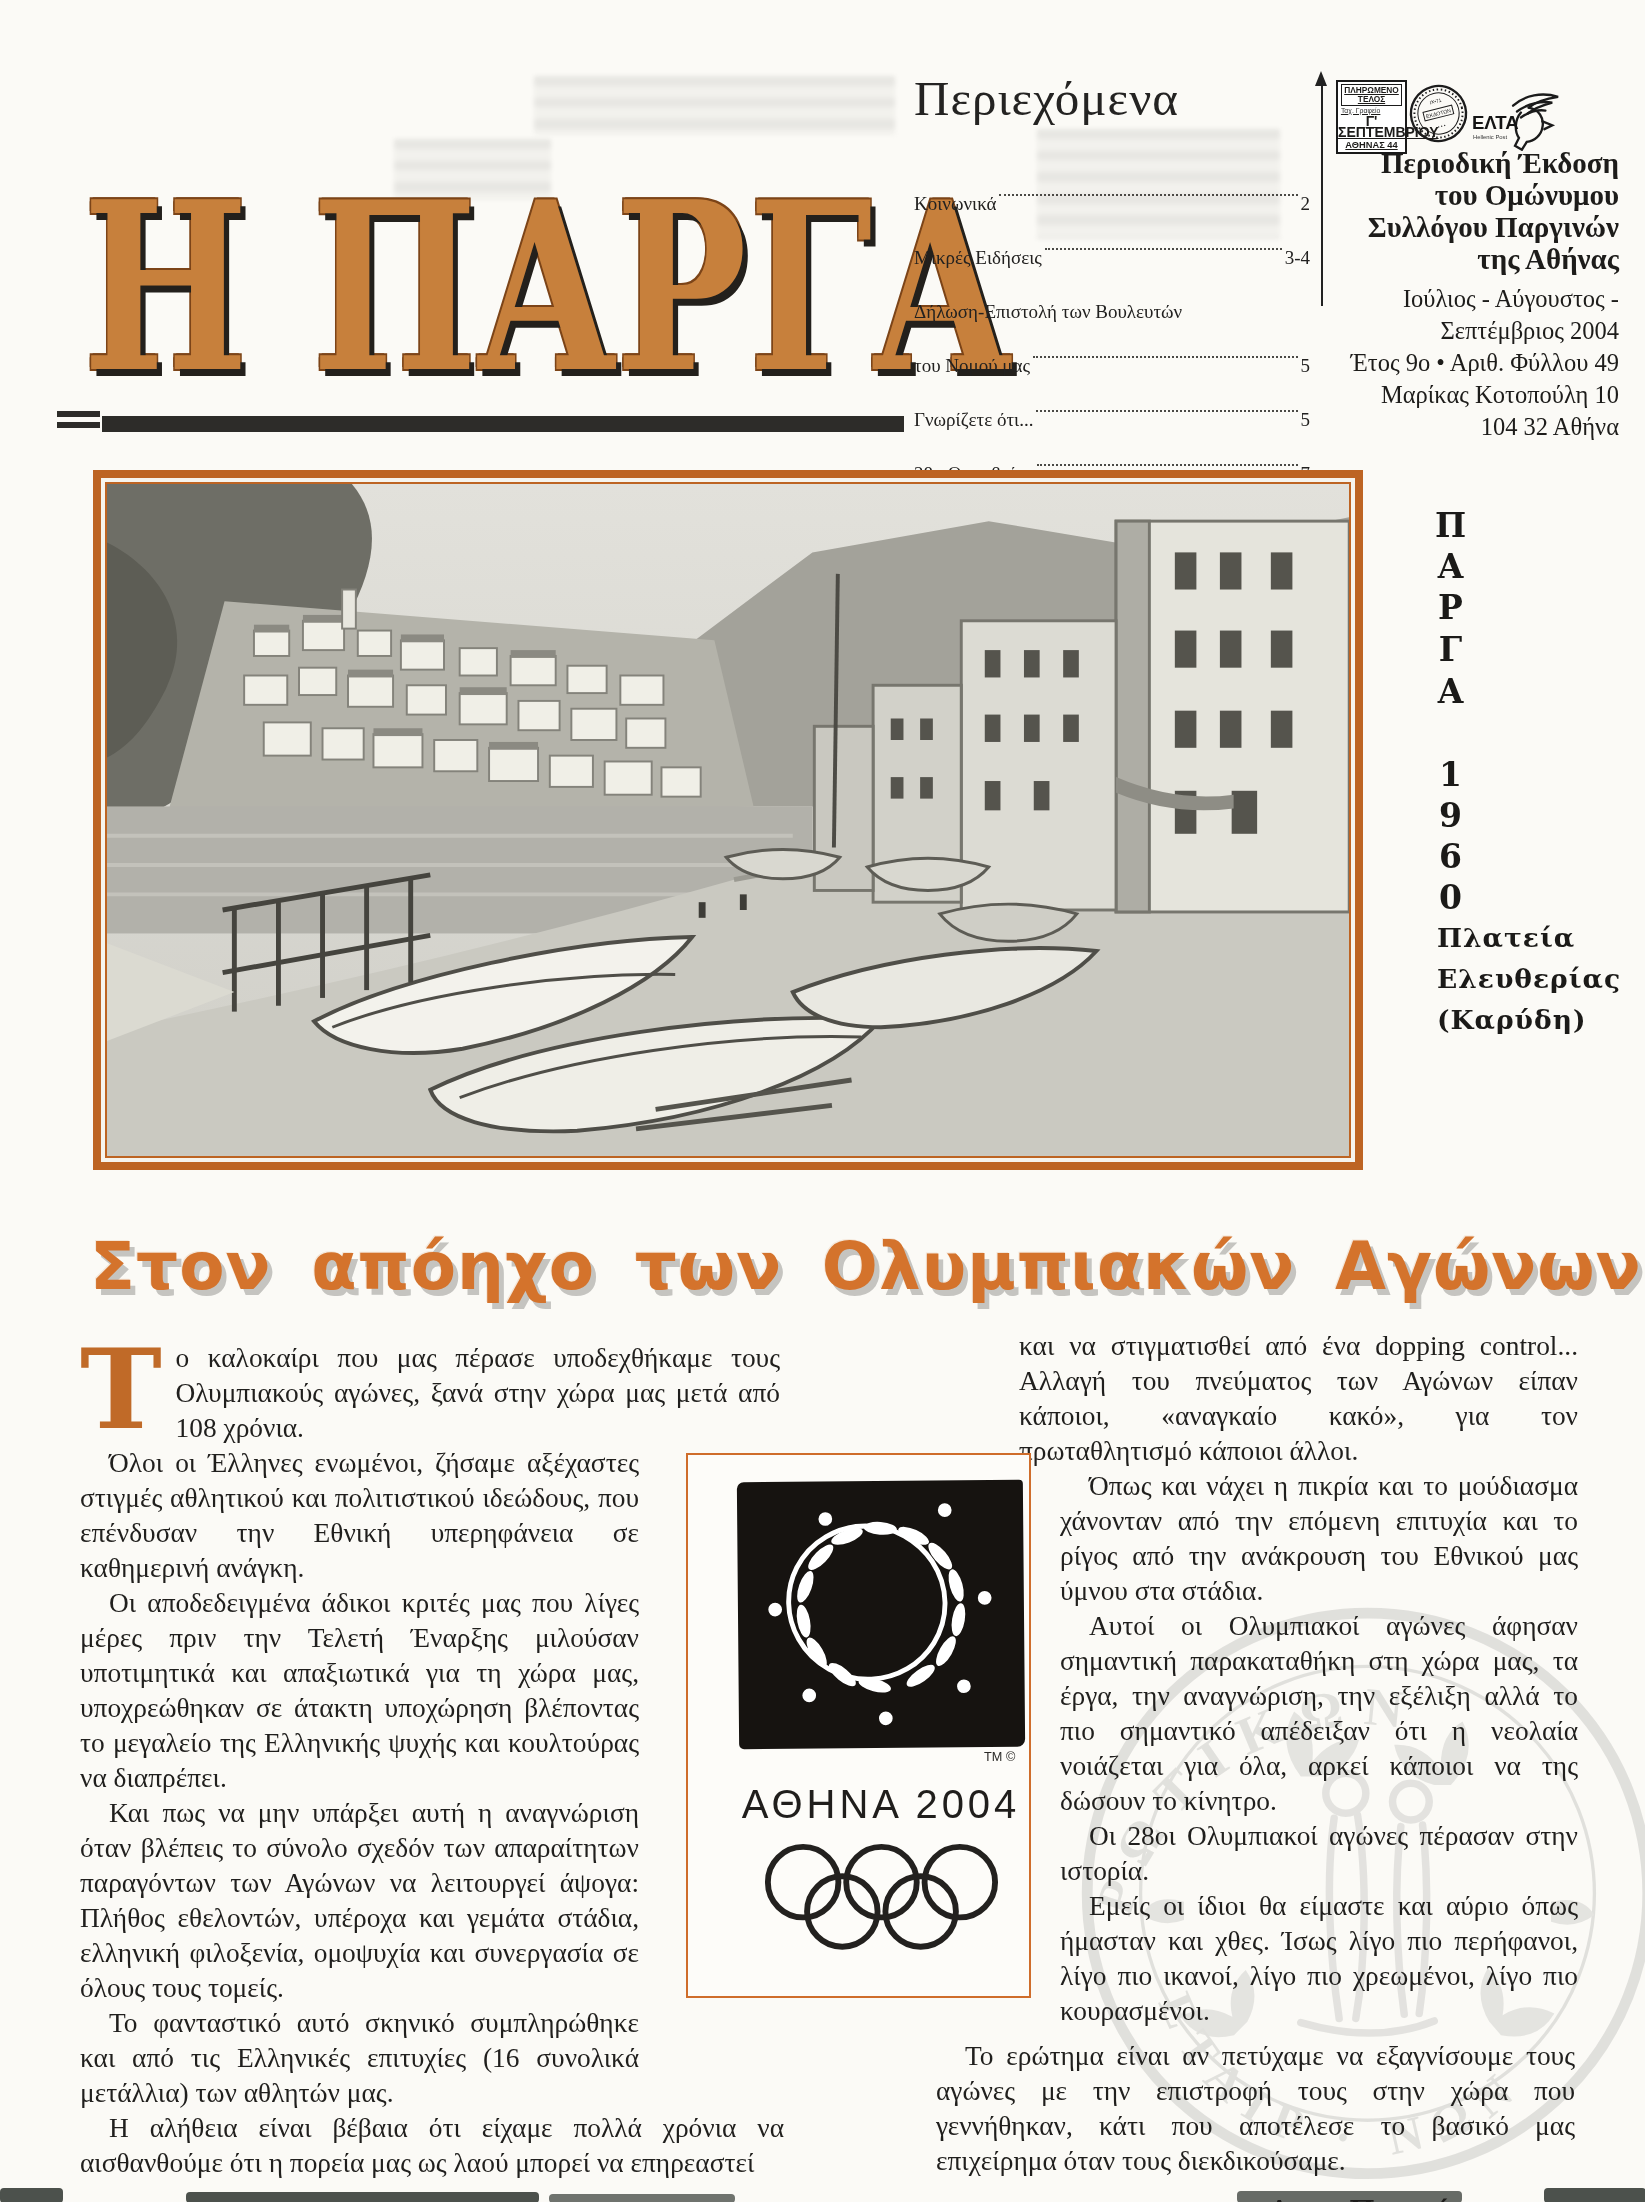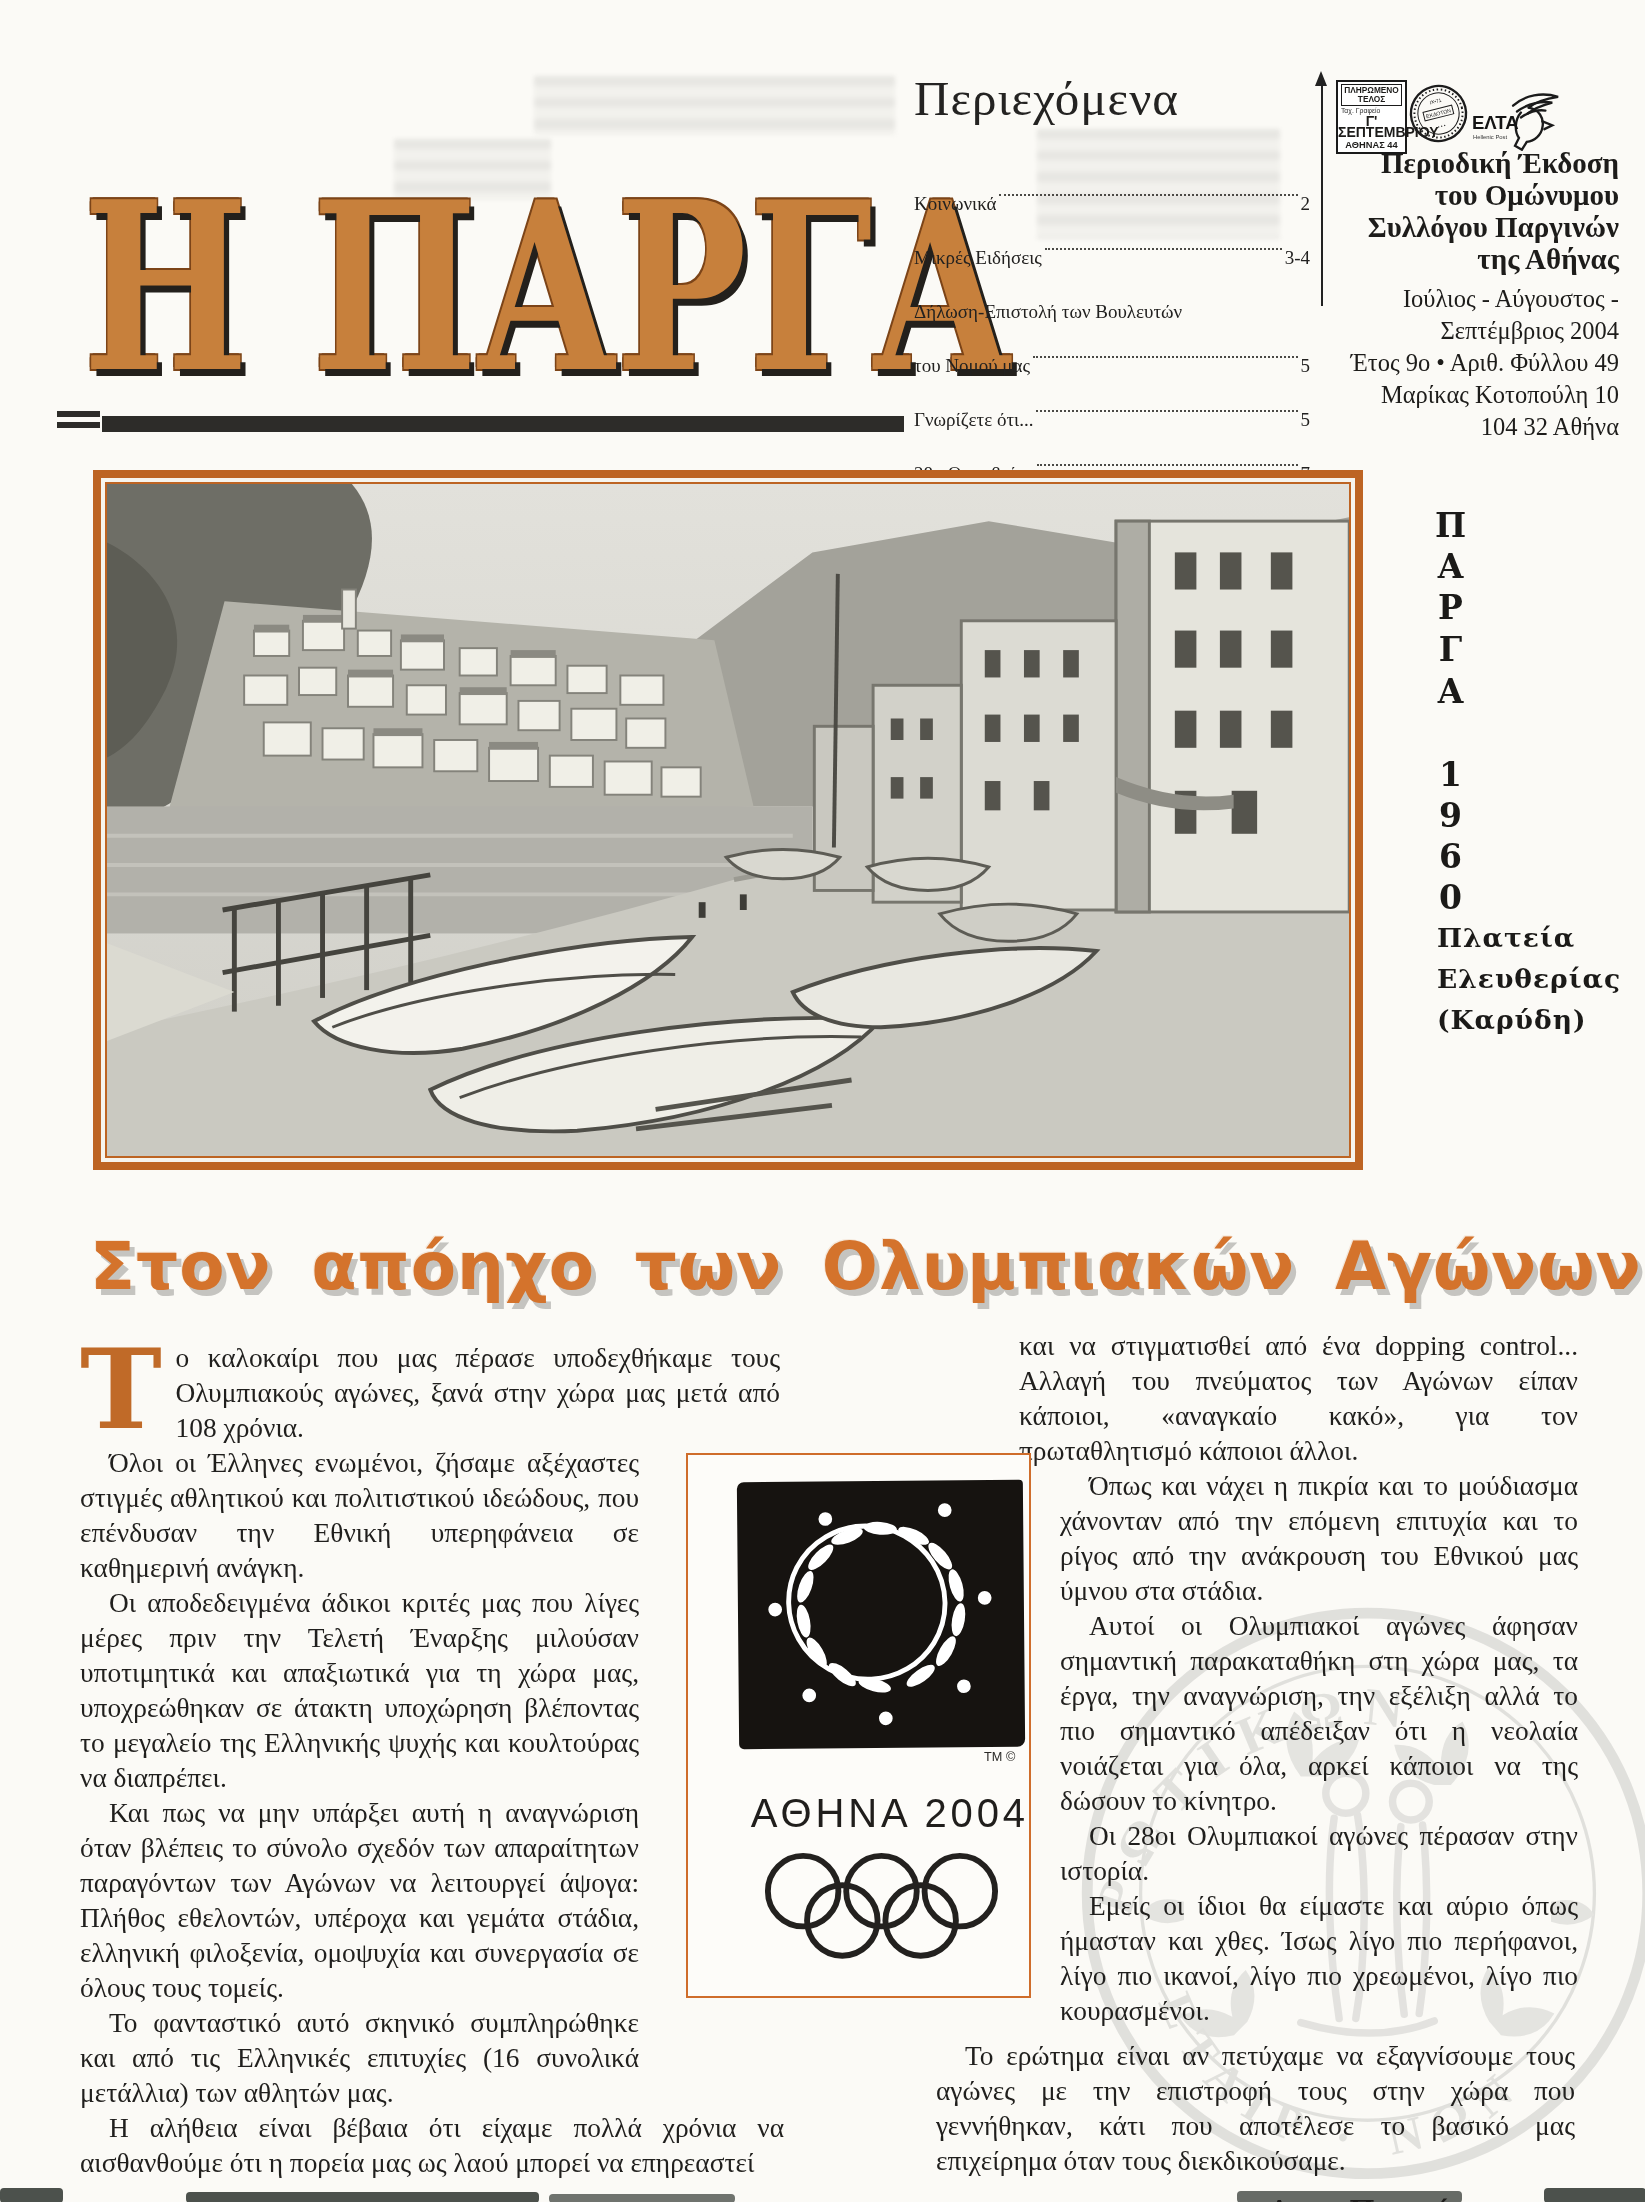"ΠΛΗΡΩΜΕΝΟ ΤΕΛΟΣ" #postal-box { text-decoration: none -> underline }
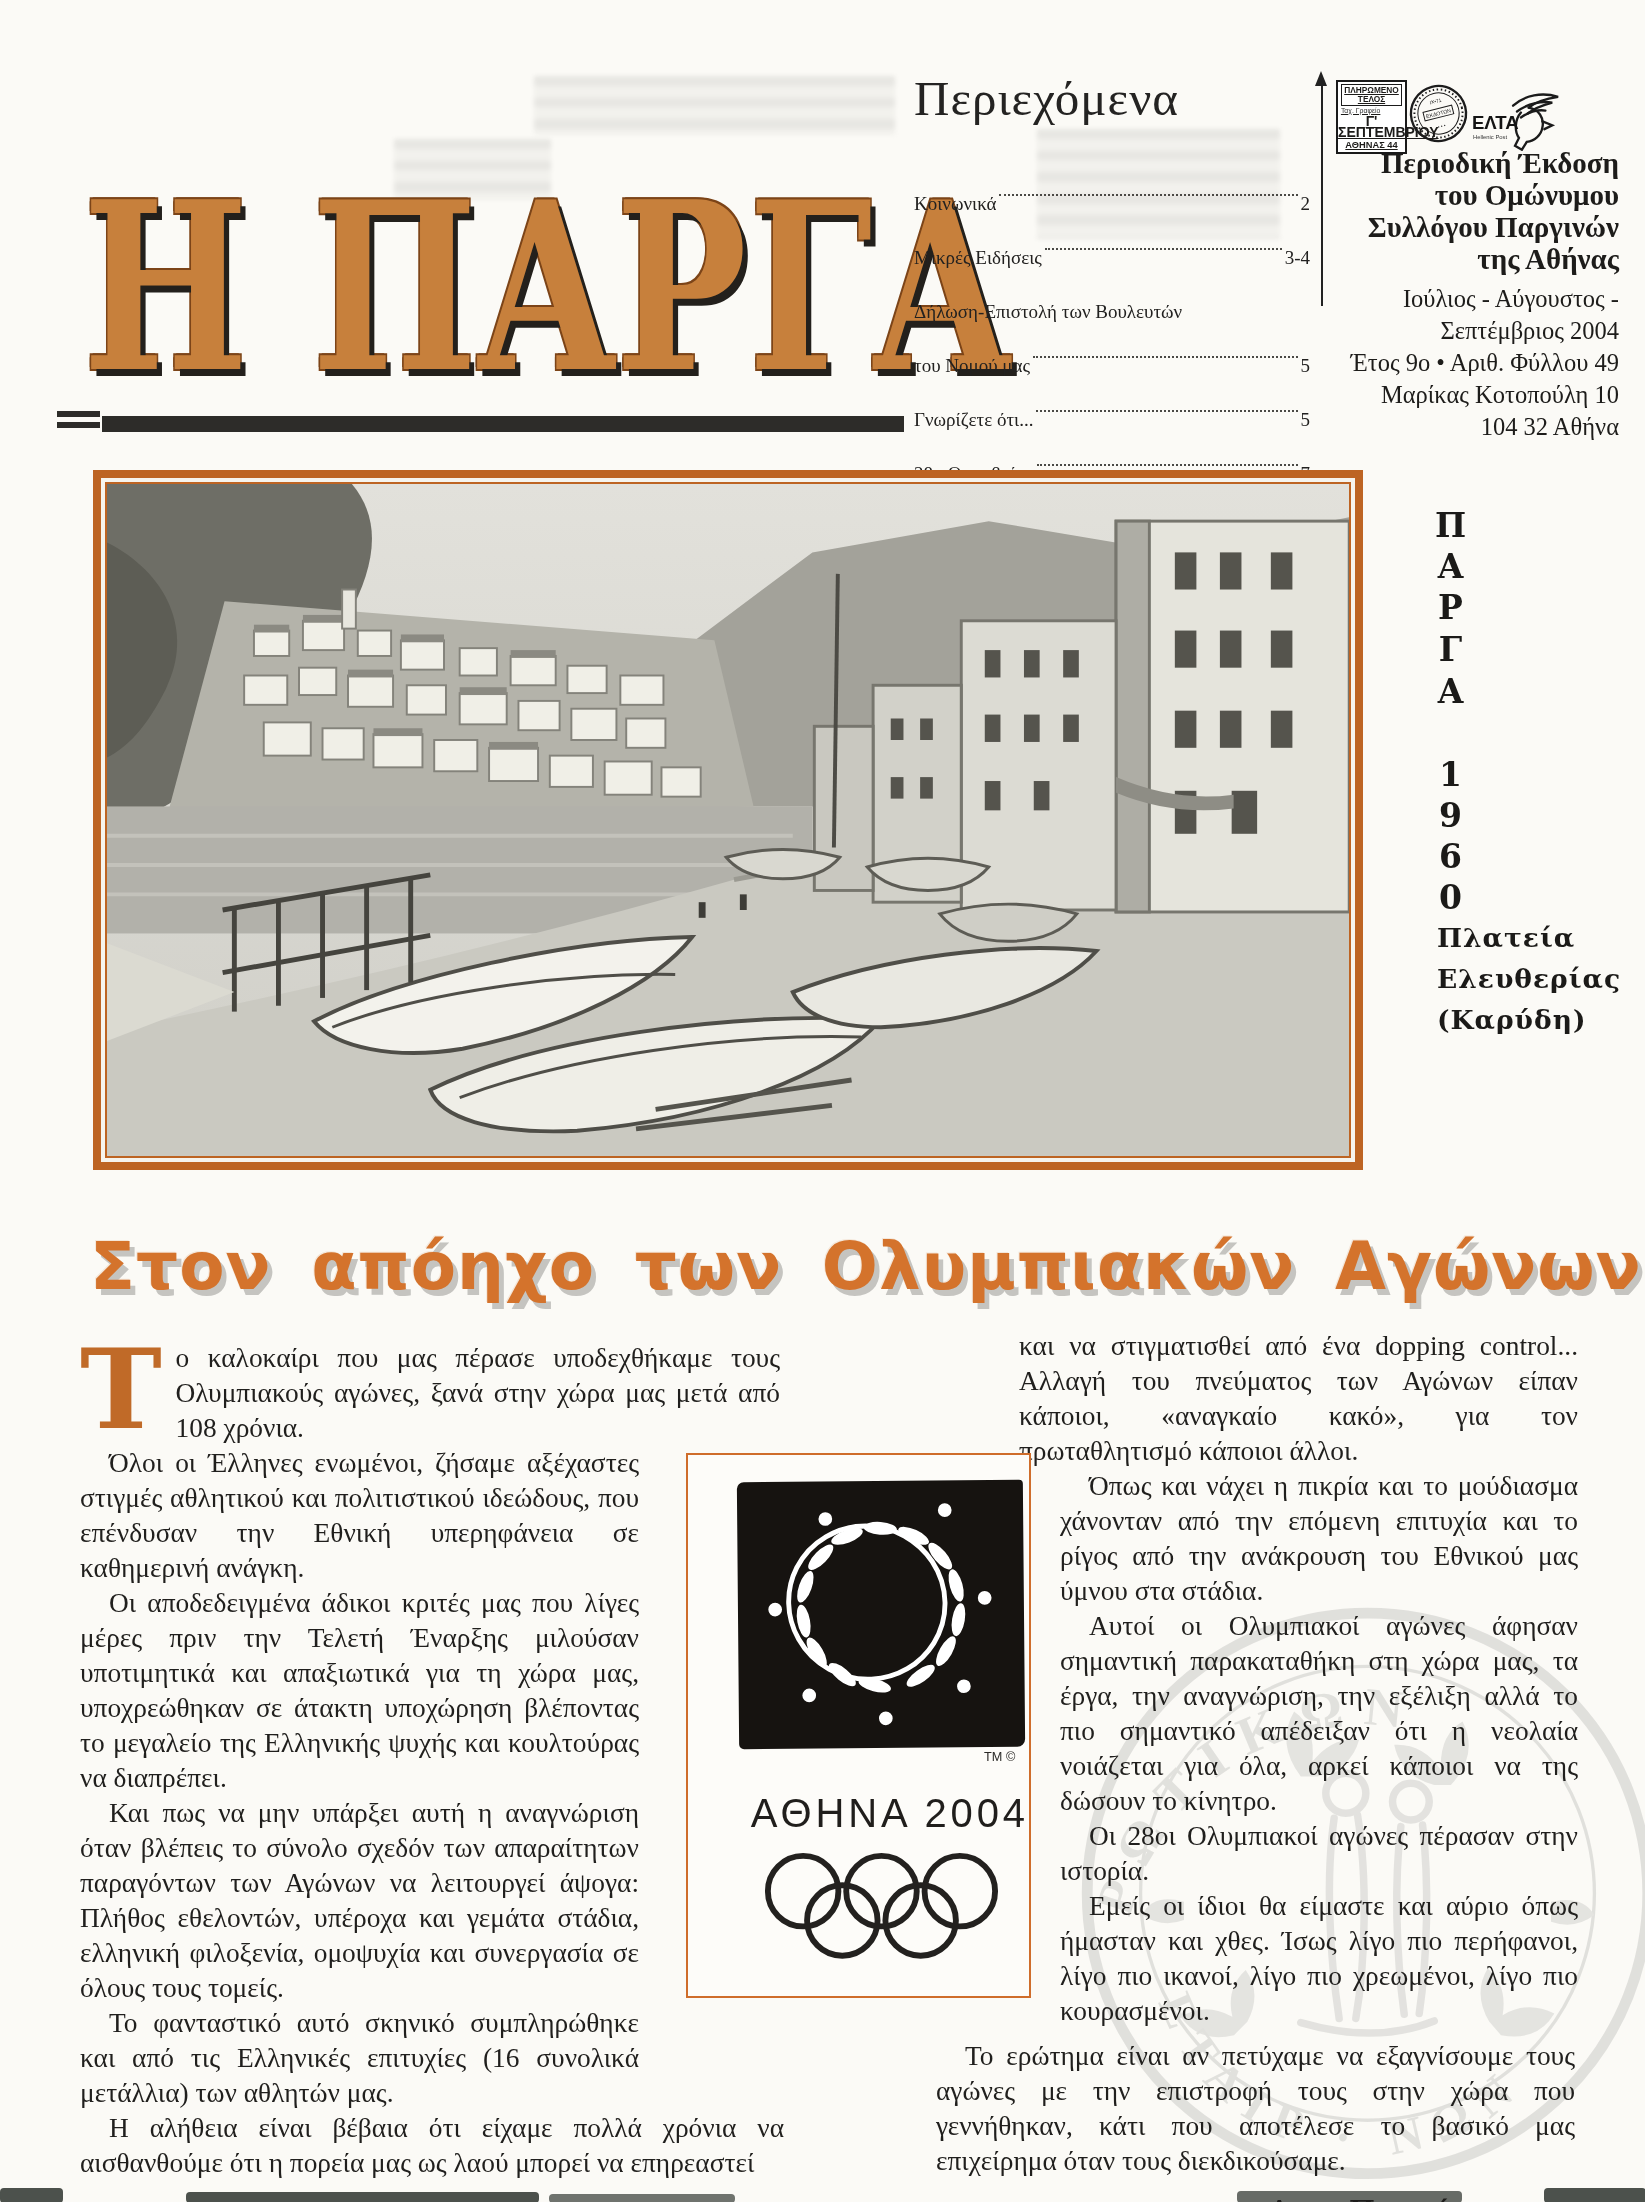"ΑΘΗΝΑ 2004" #athens-title { margin-top: 27px -> 18px; text-align: right -> none }
